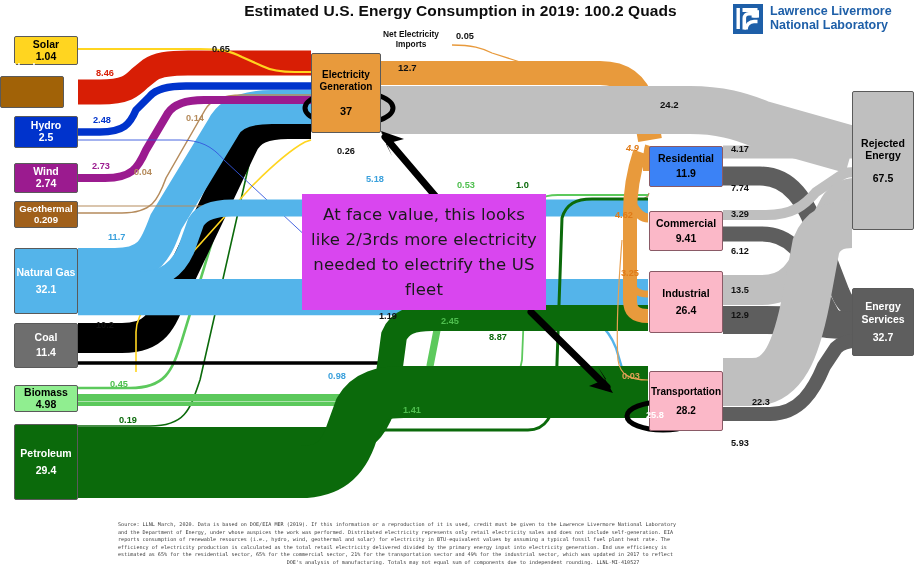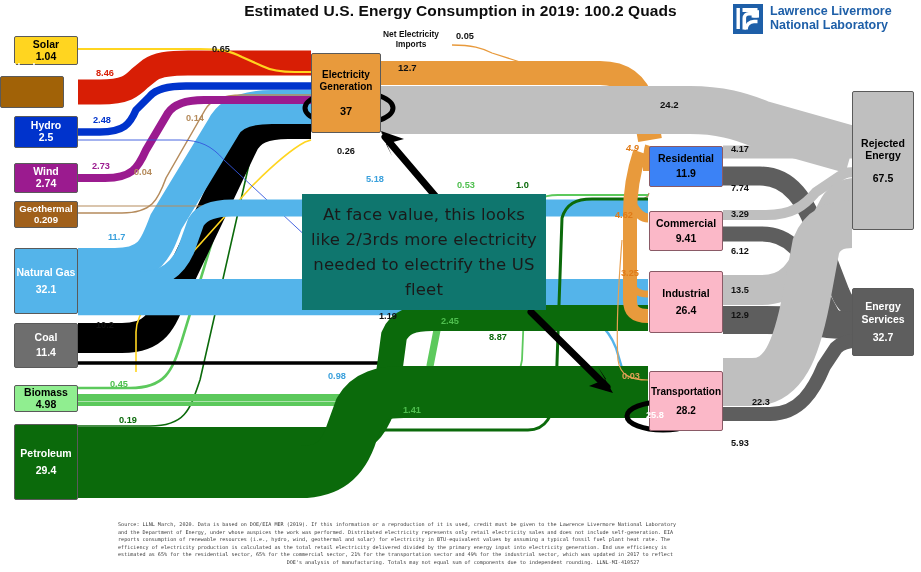"At face value, this looks" #note { background: #0f766e -> #d946ef }
